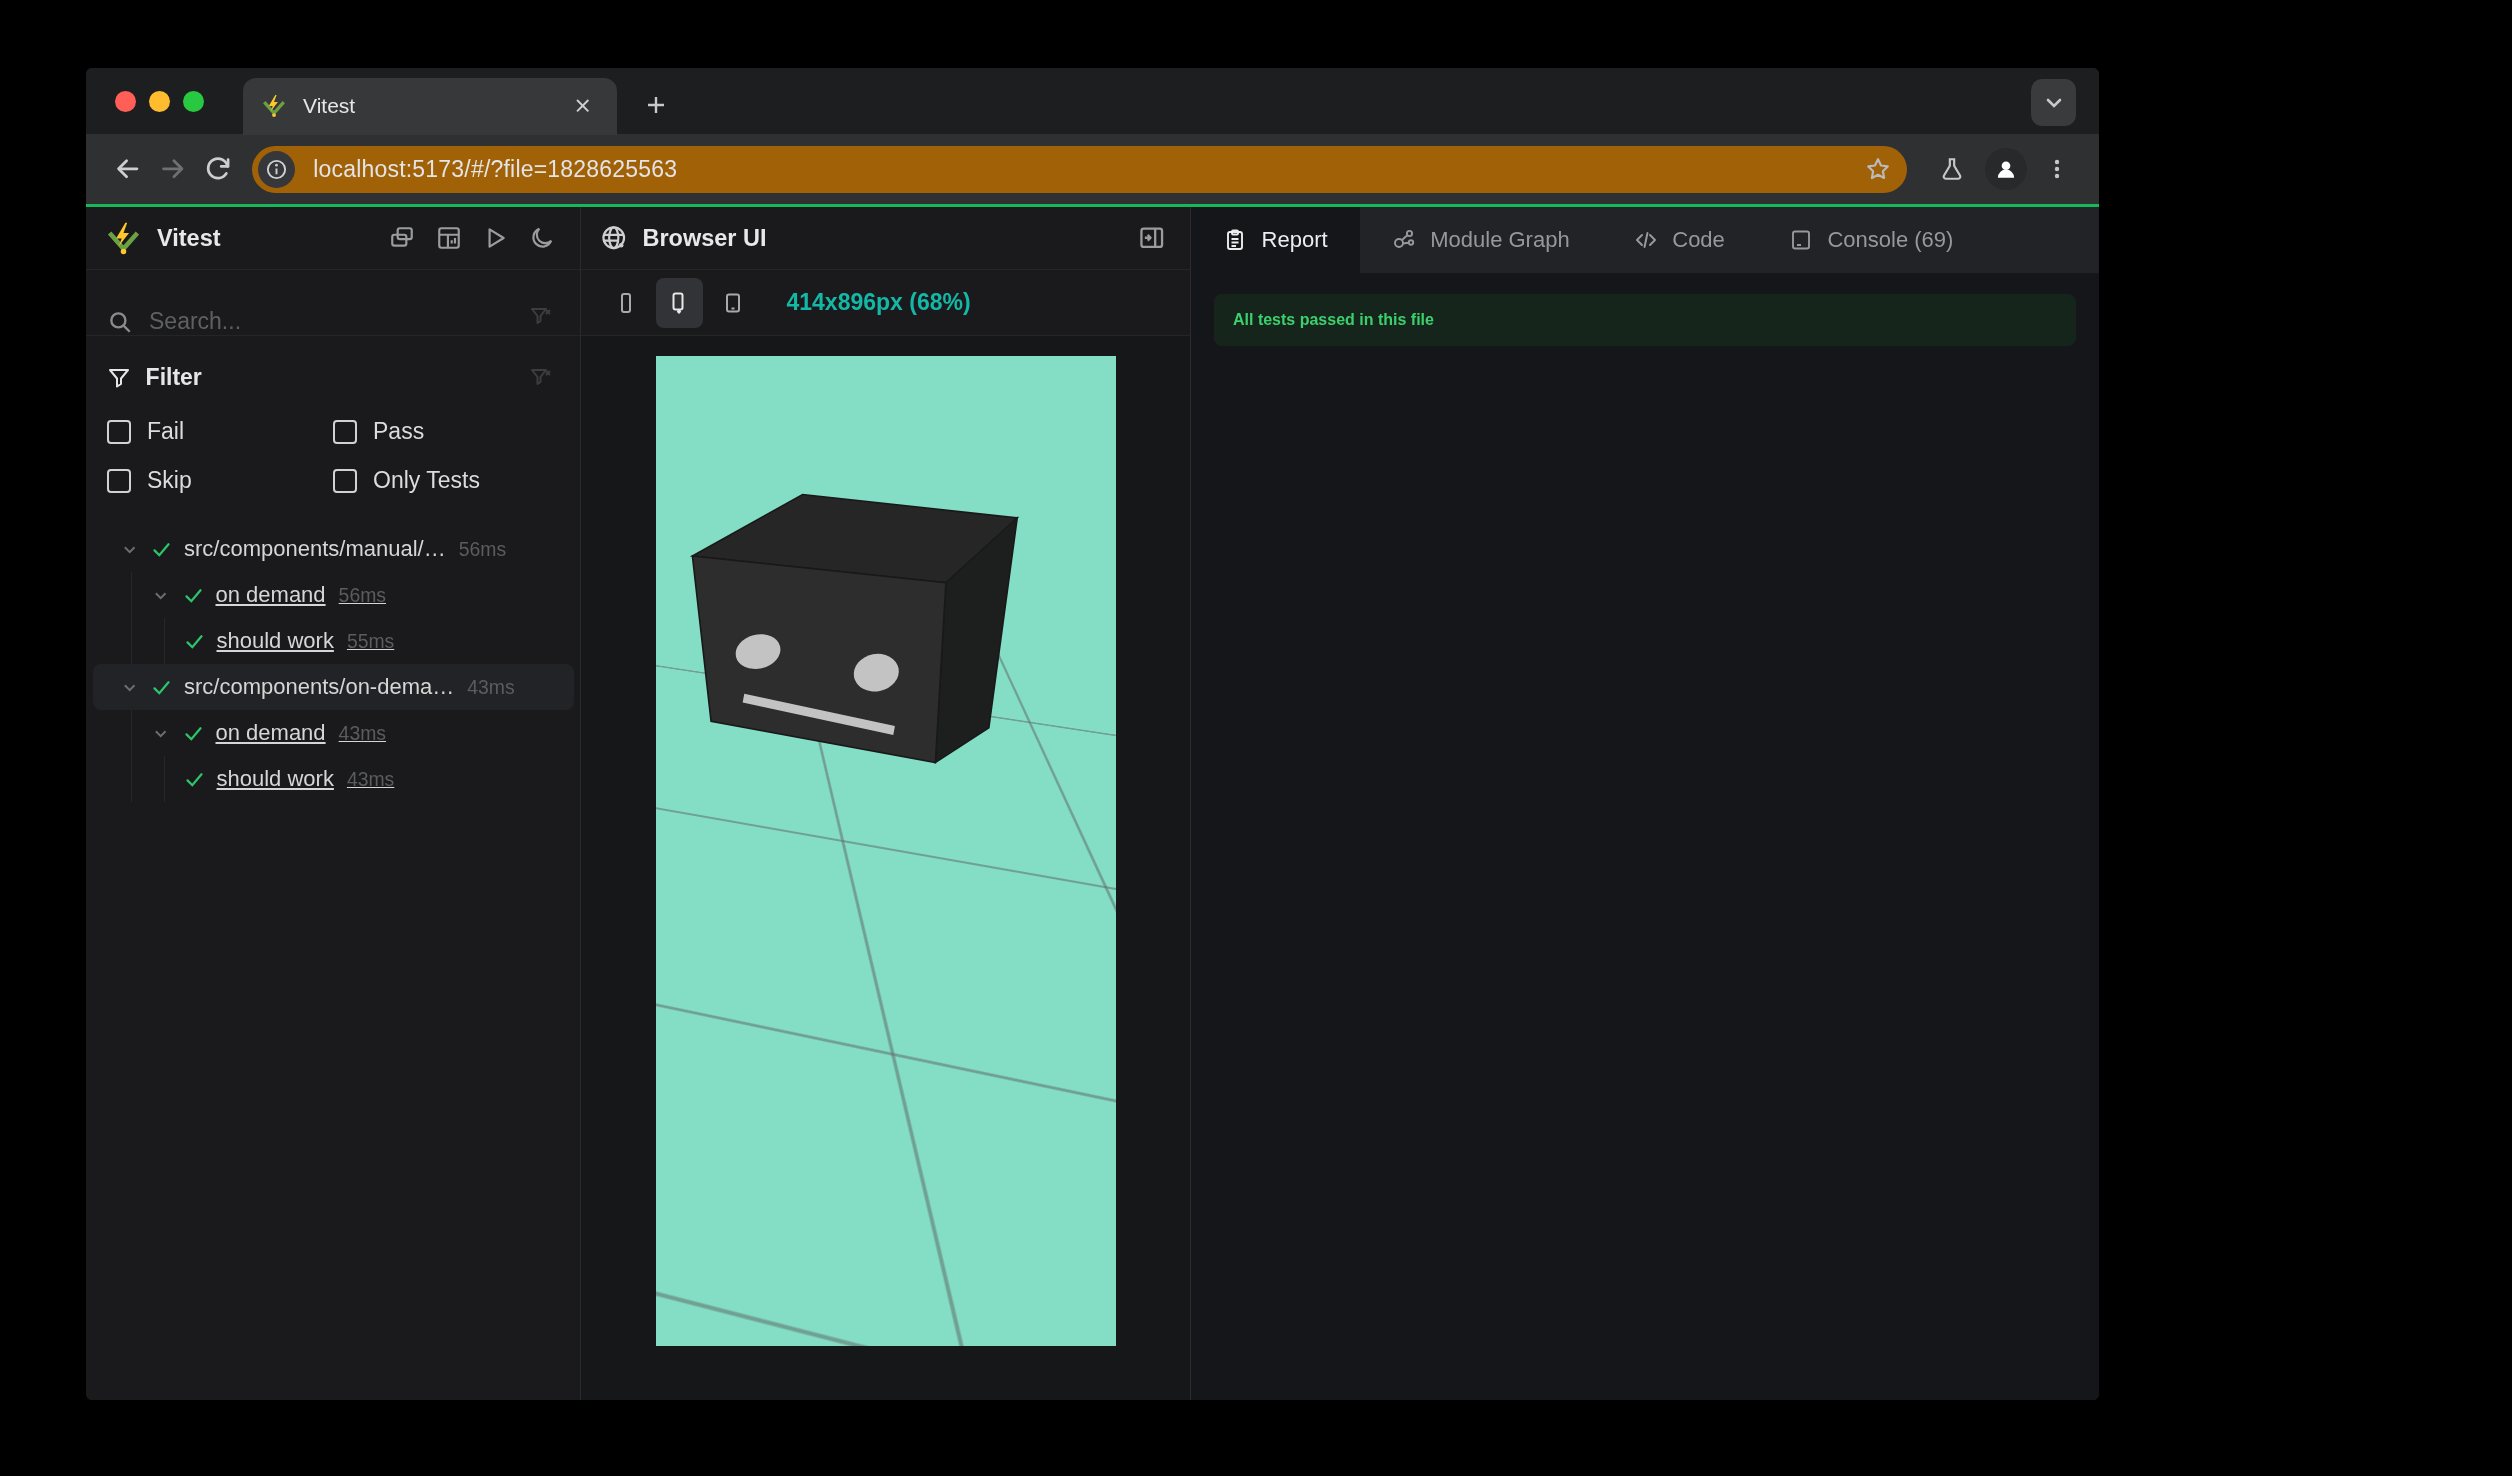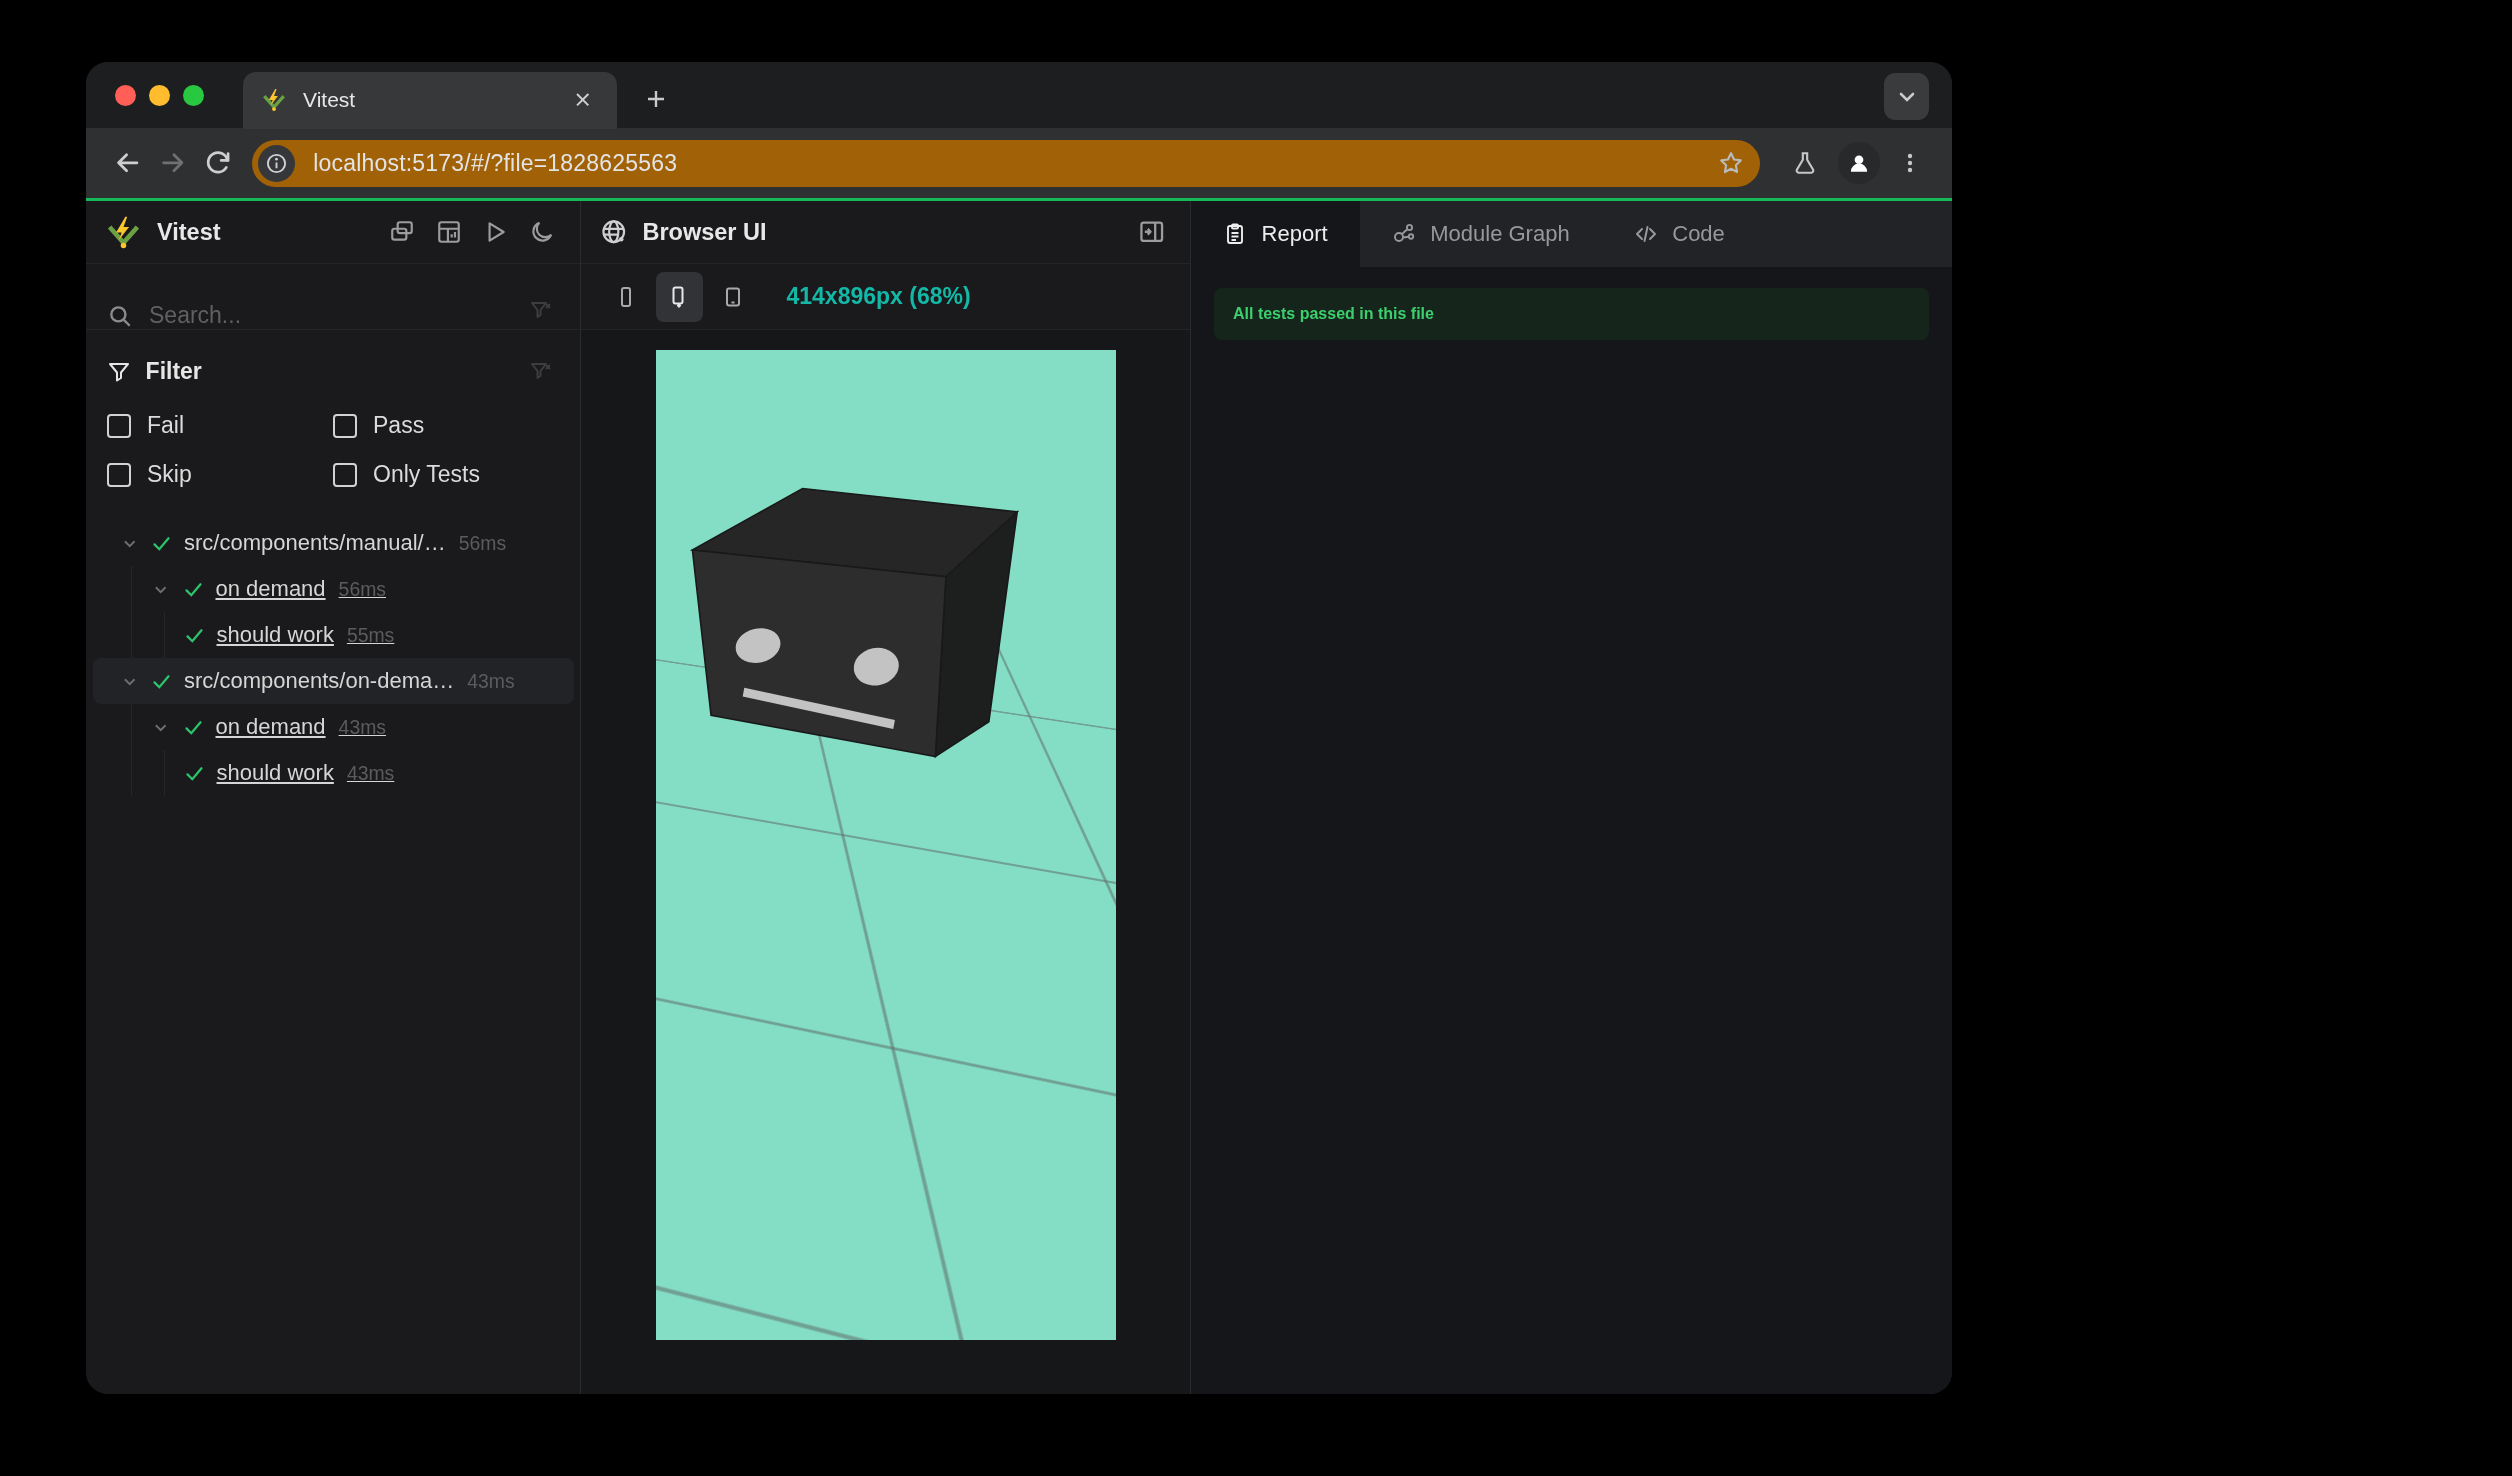"Vitest" .window { border-radius: 22px -> 6px; top: 62px -> 68px; width: 1866px -> 2013px }
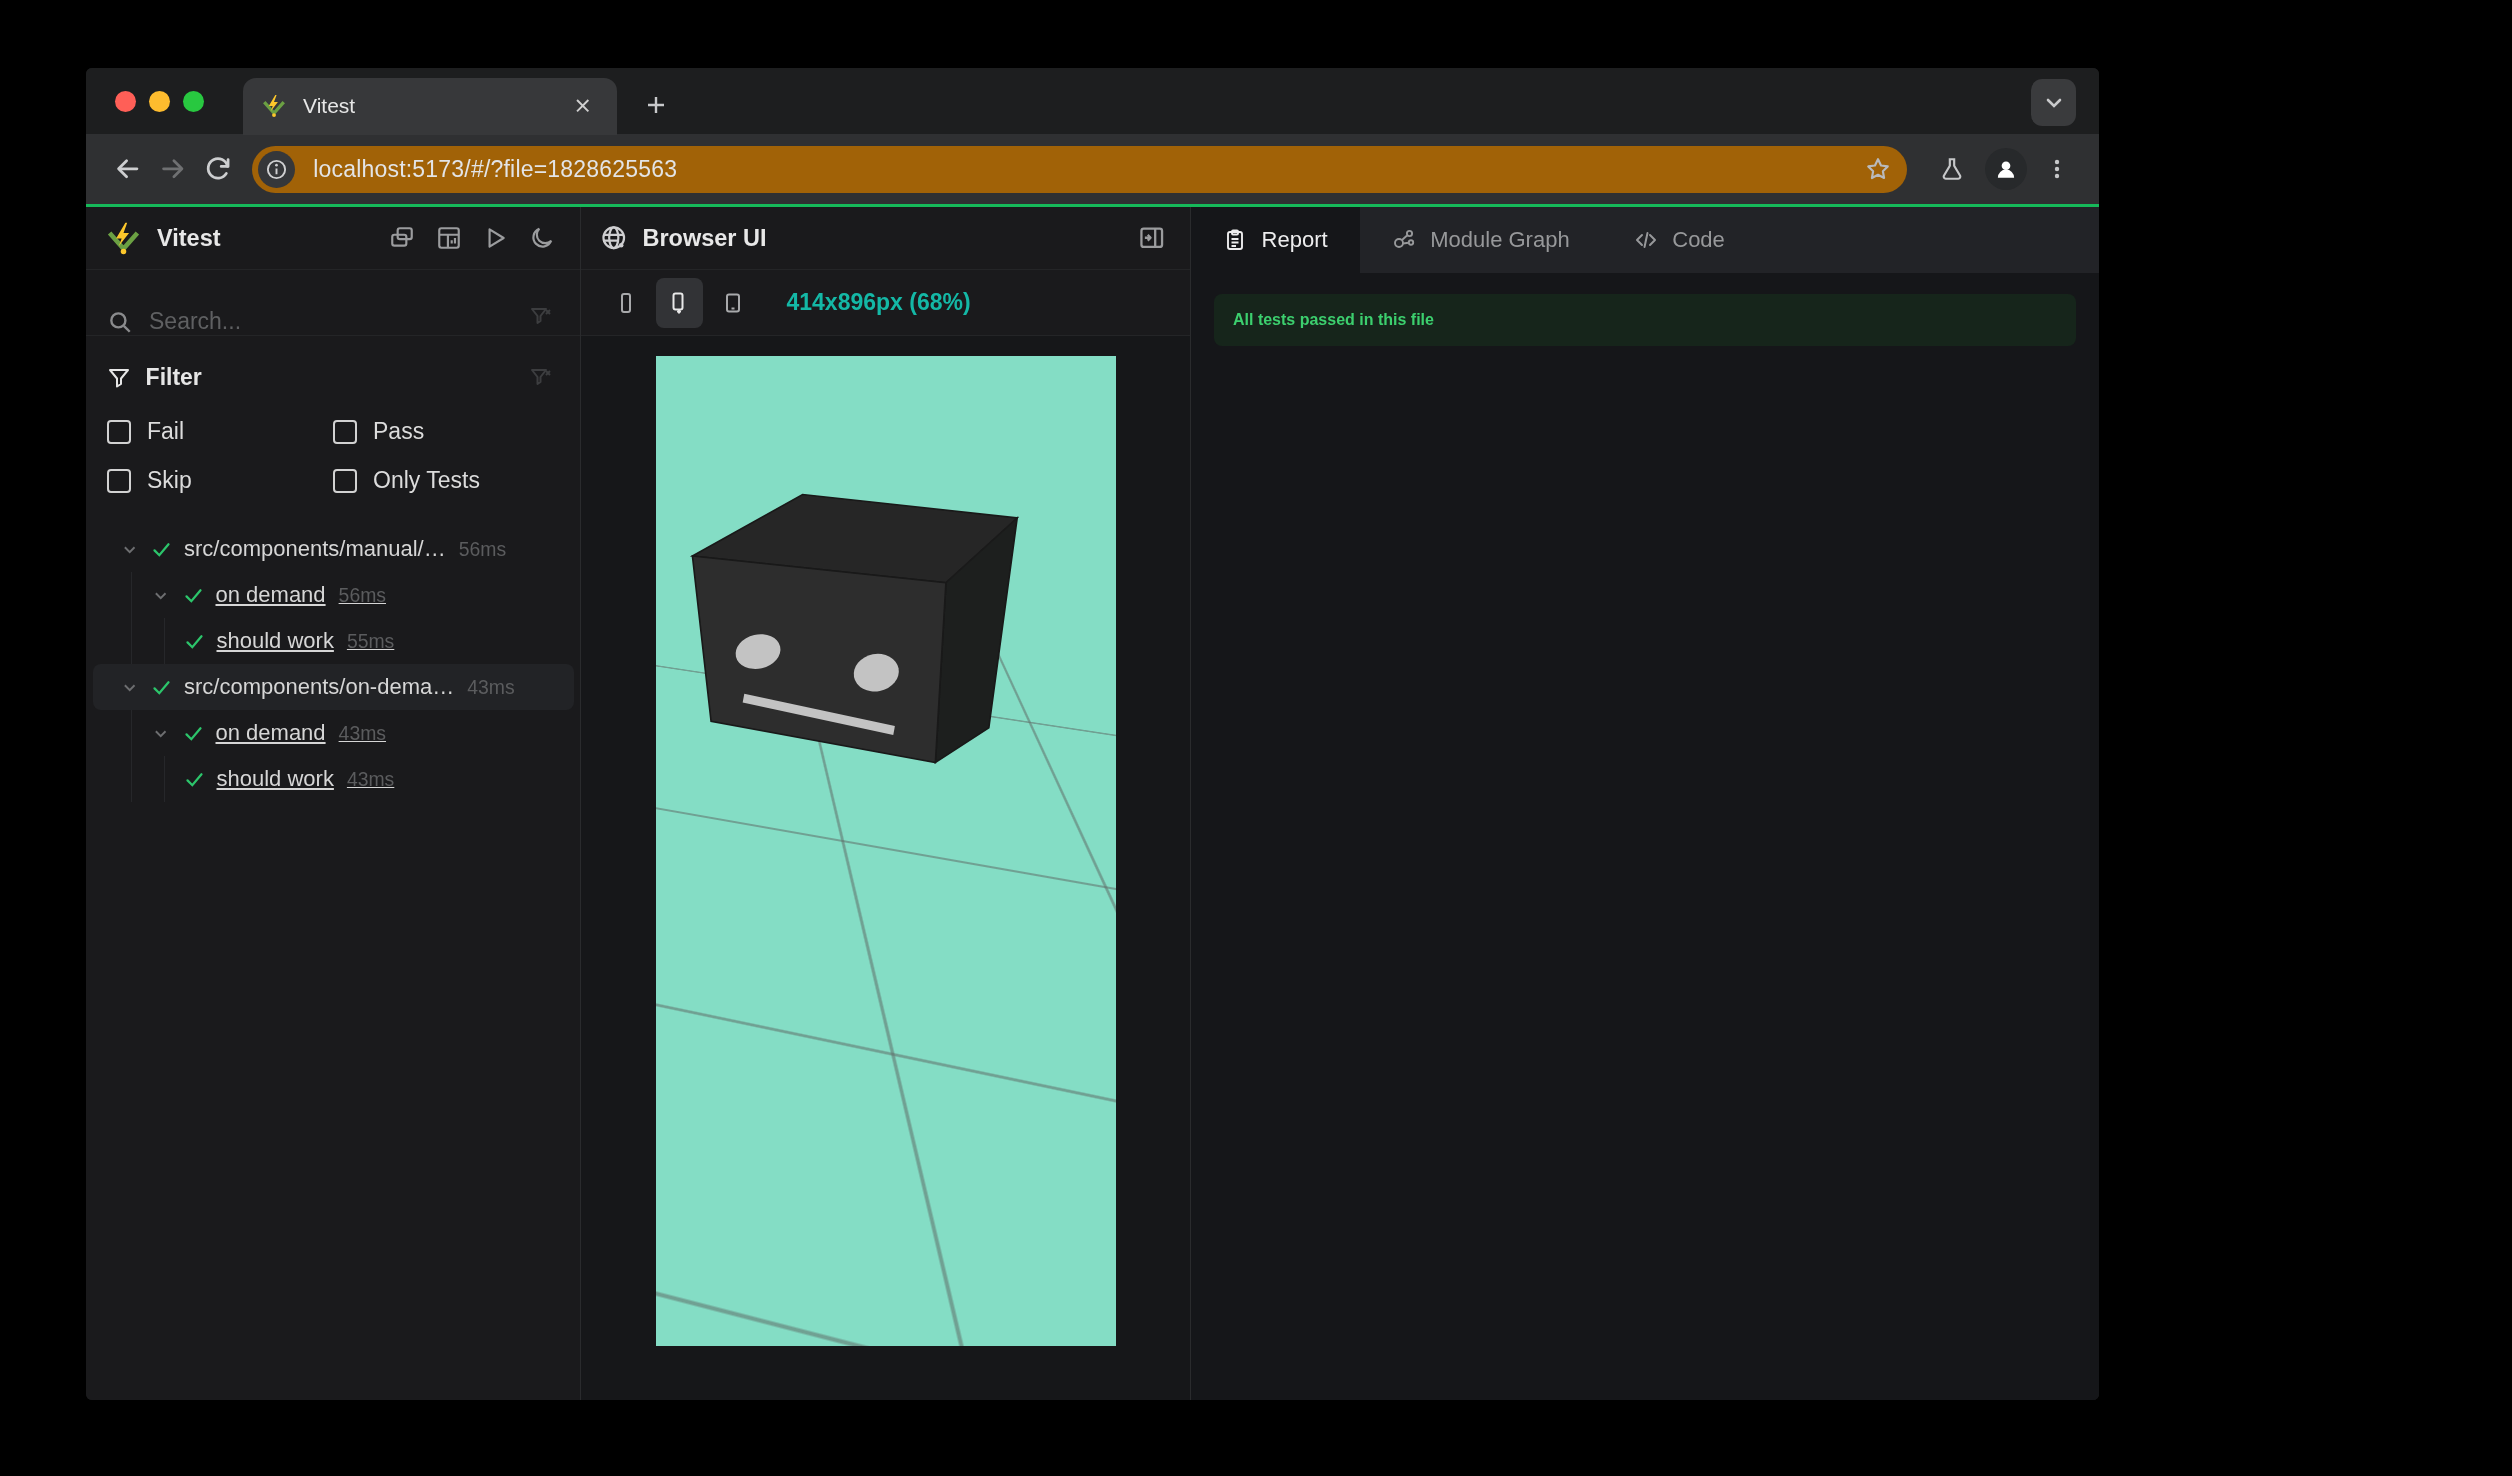"Console (69)" div.rtab { html: none -> <div> <svg> <rect></rect> <path></path> </svg> <span>Console (69)</span> </div> }
